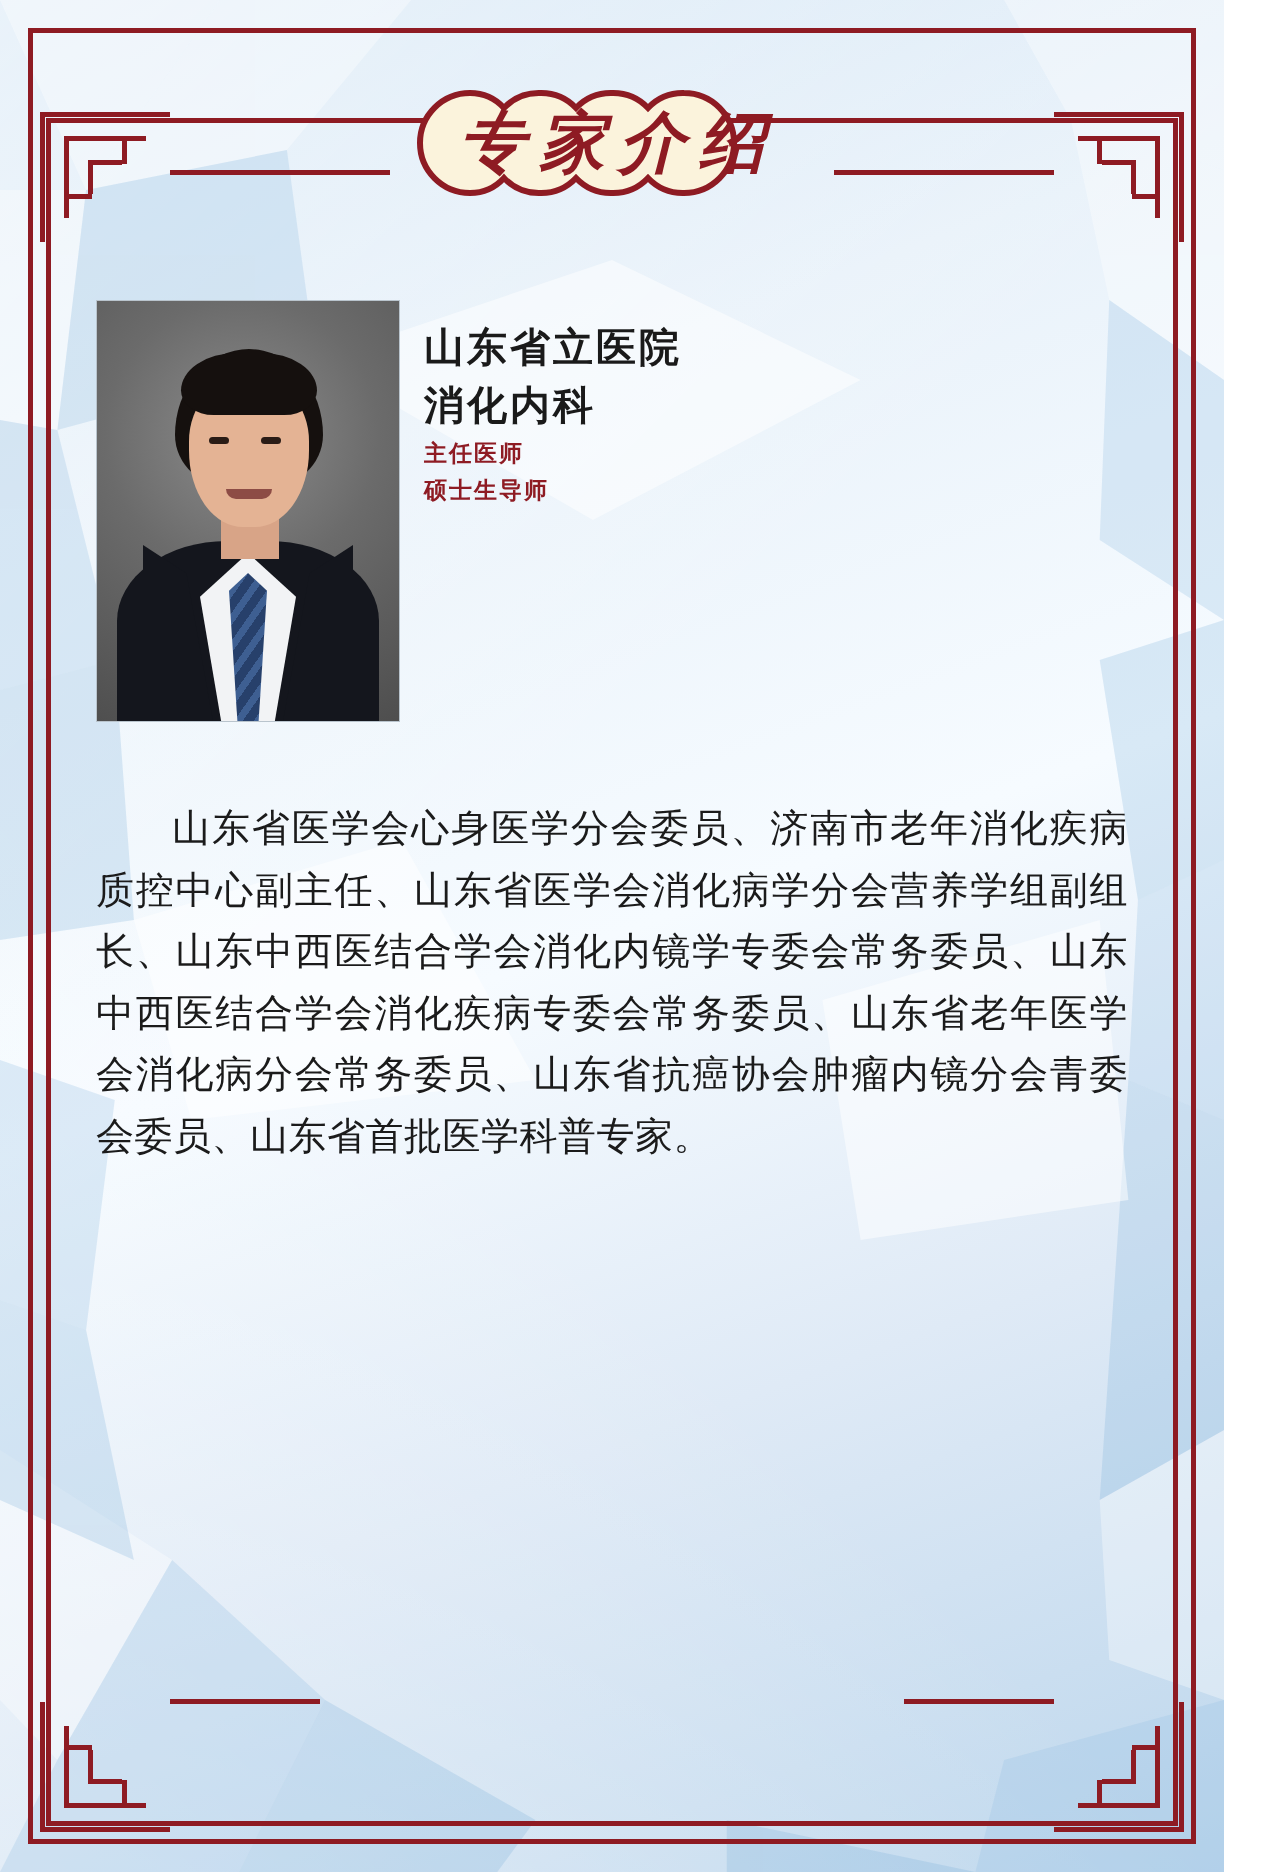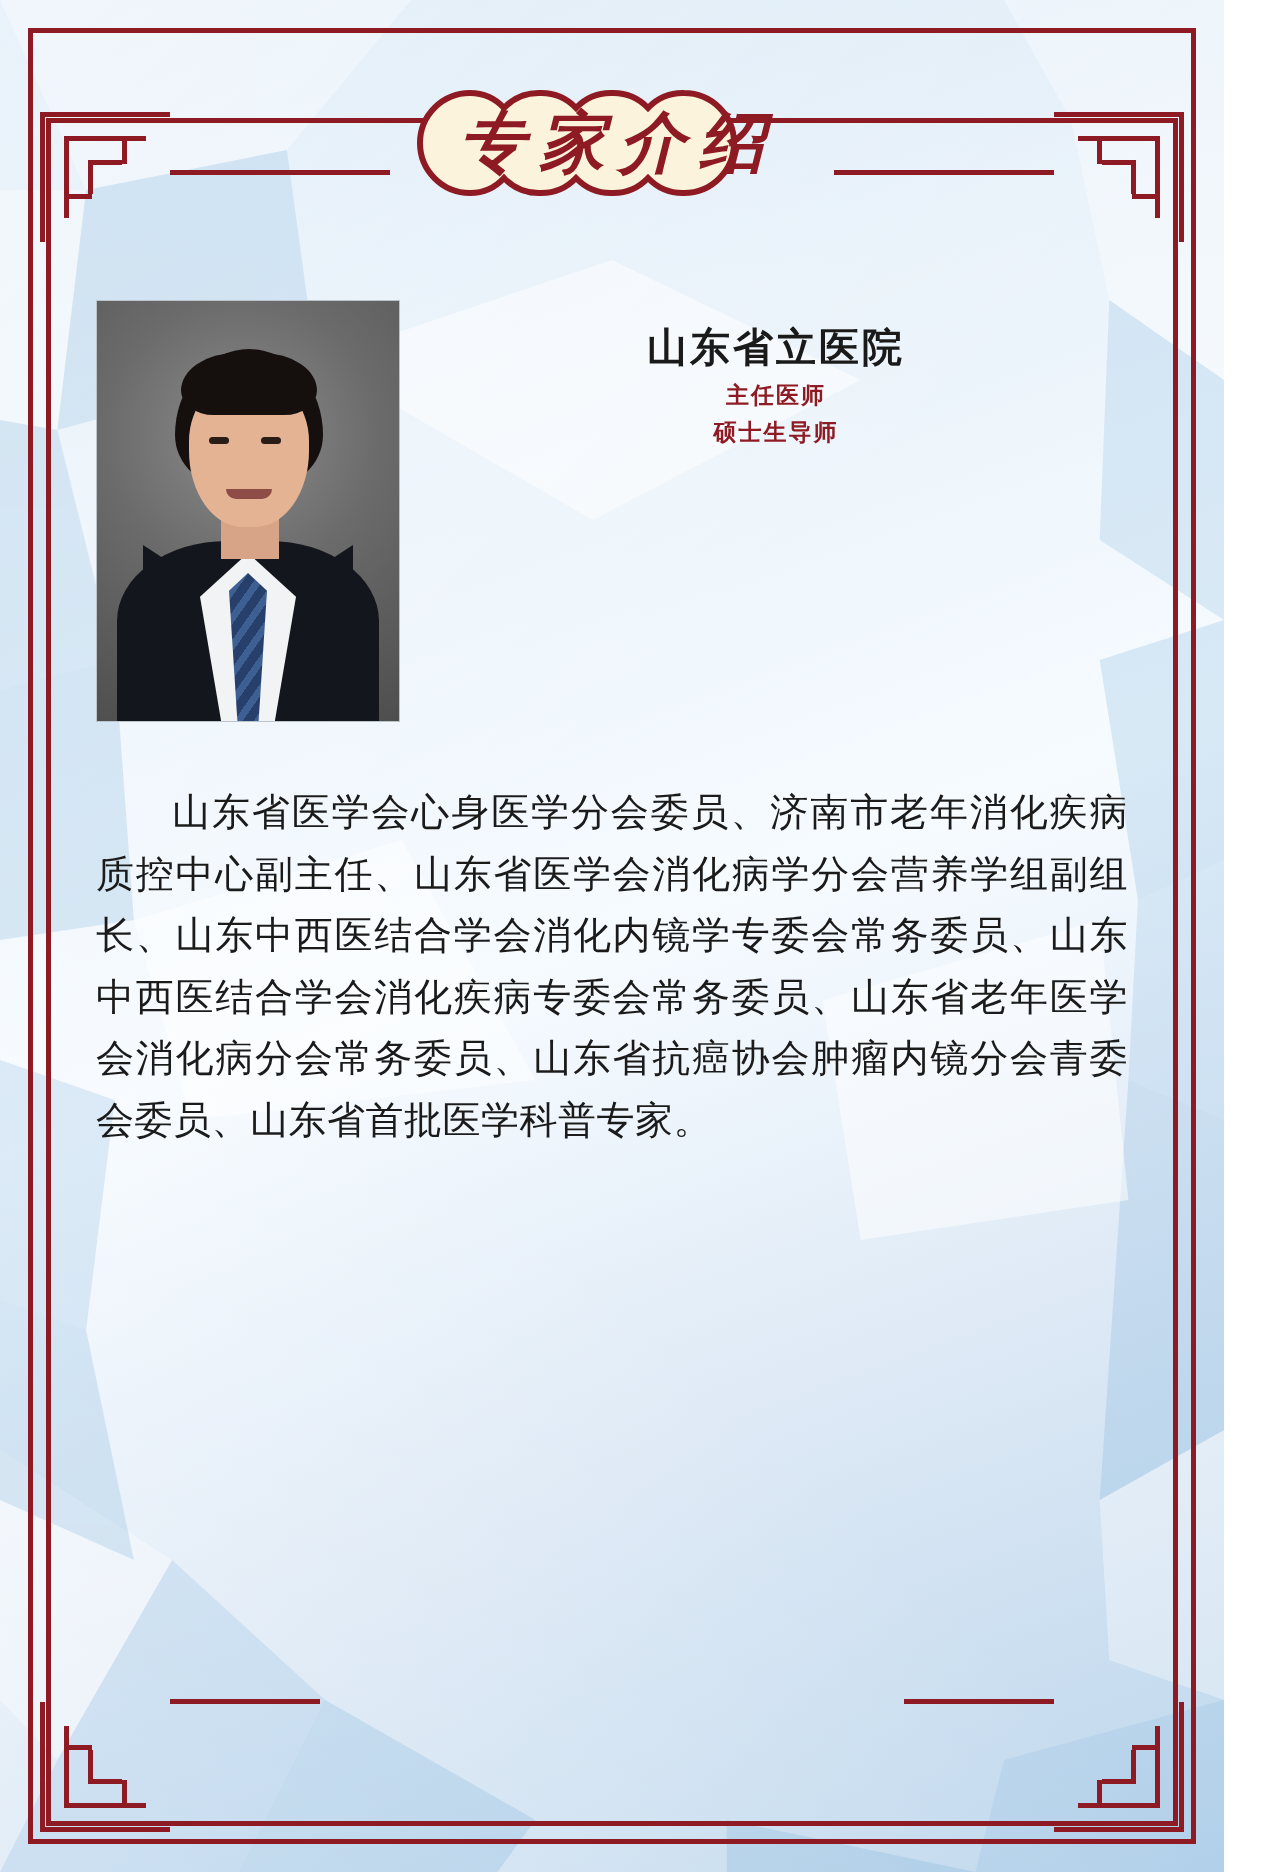"山东省立医院" .head-info { text-align: center -> left }
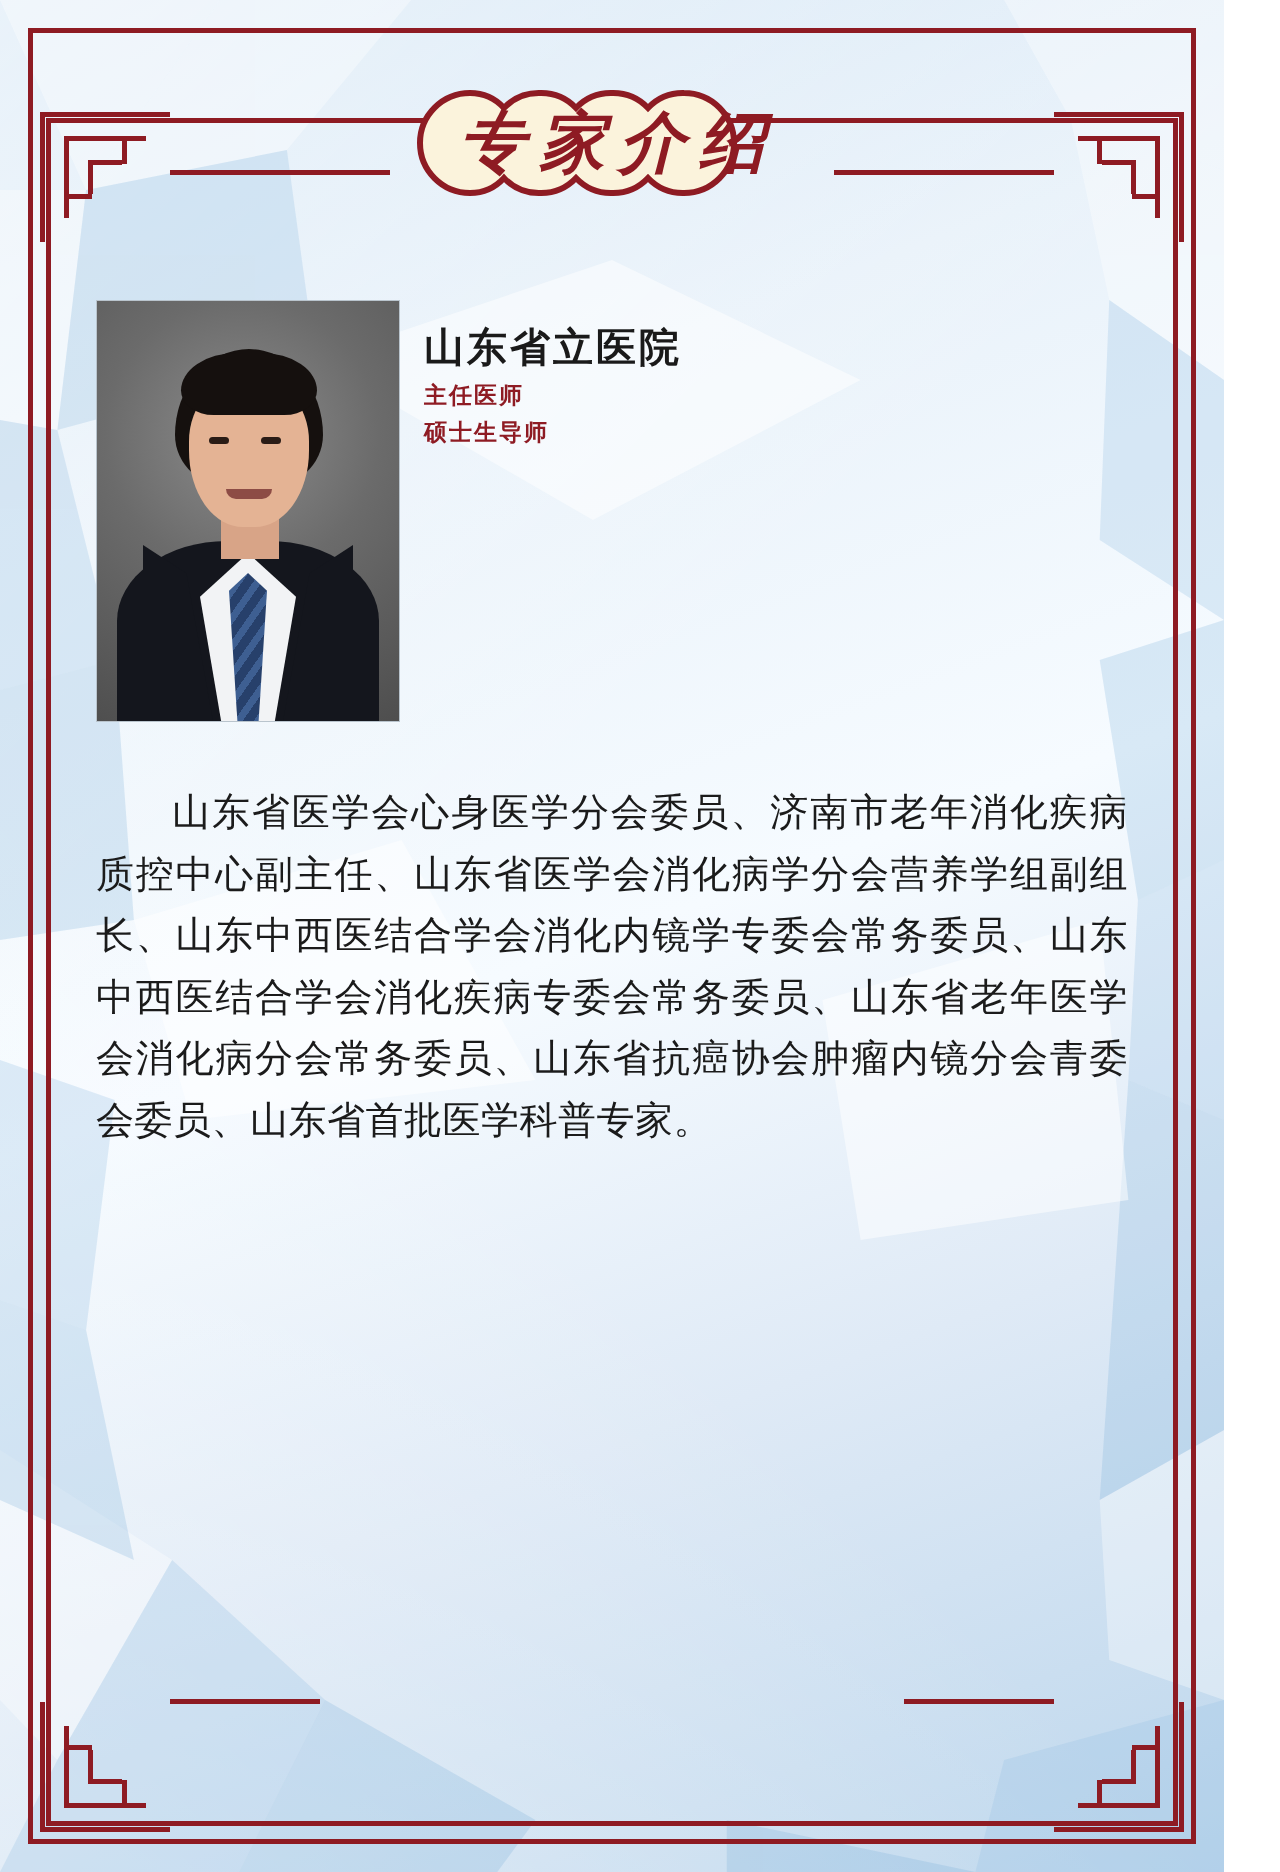"消化内科" div.dept { html: none -> <div>消化内科</div> }
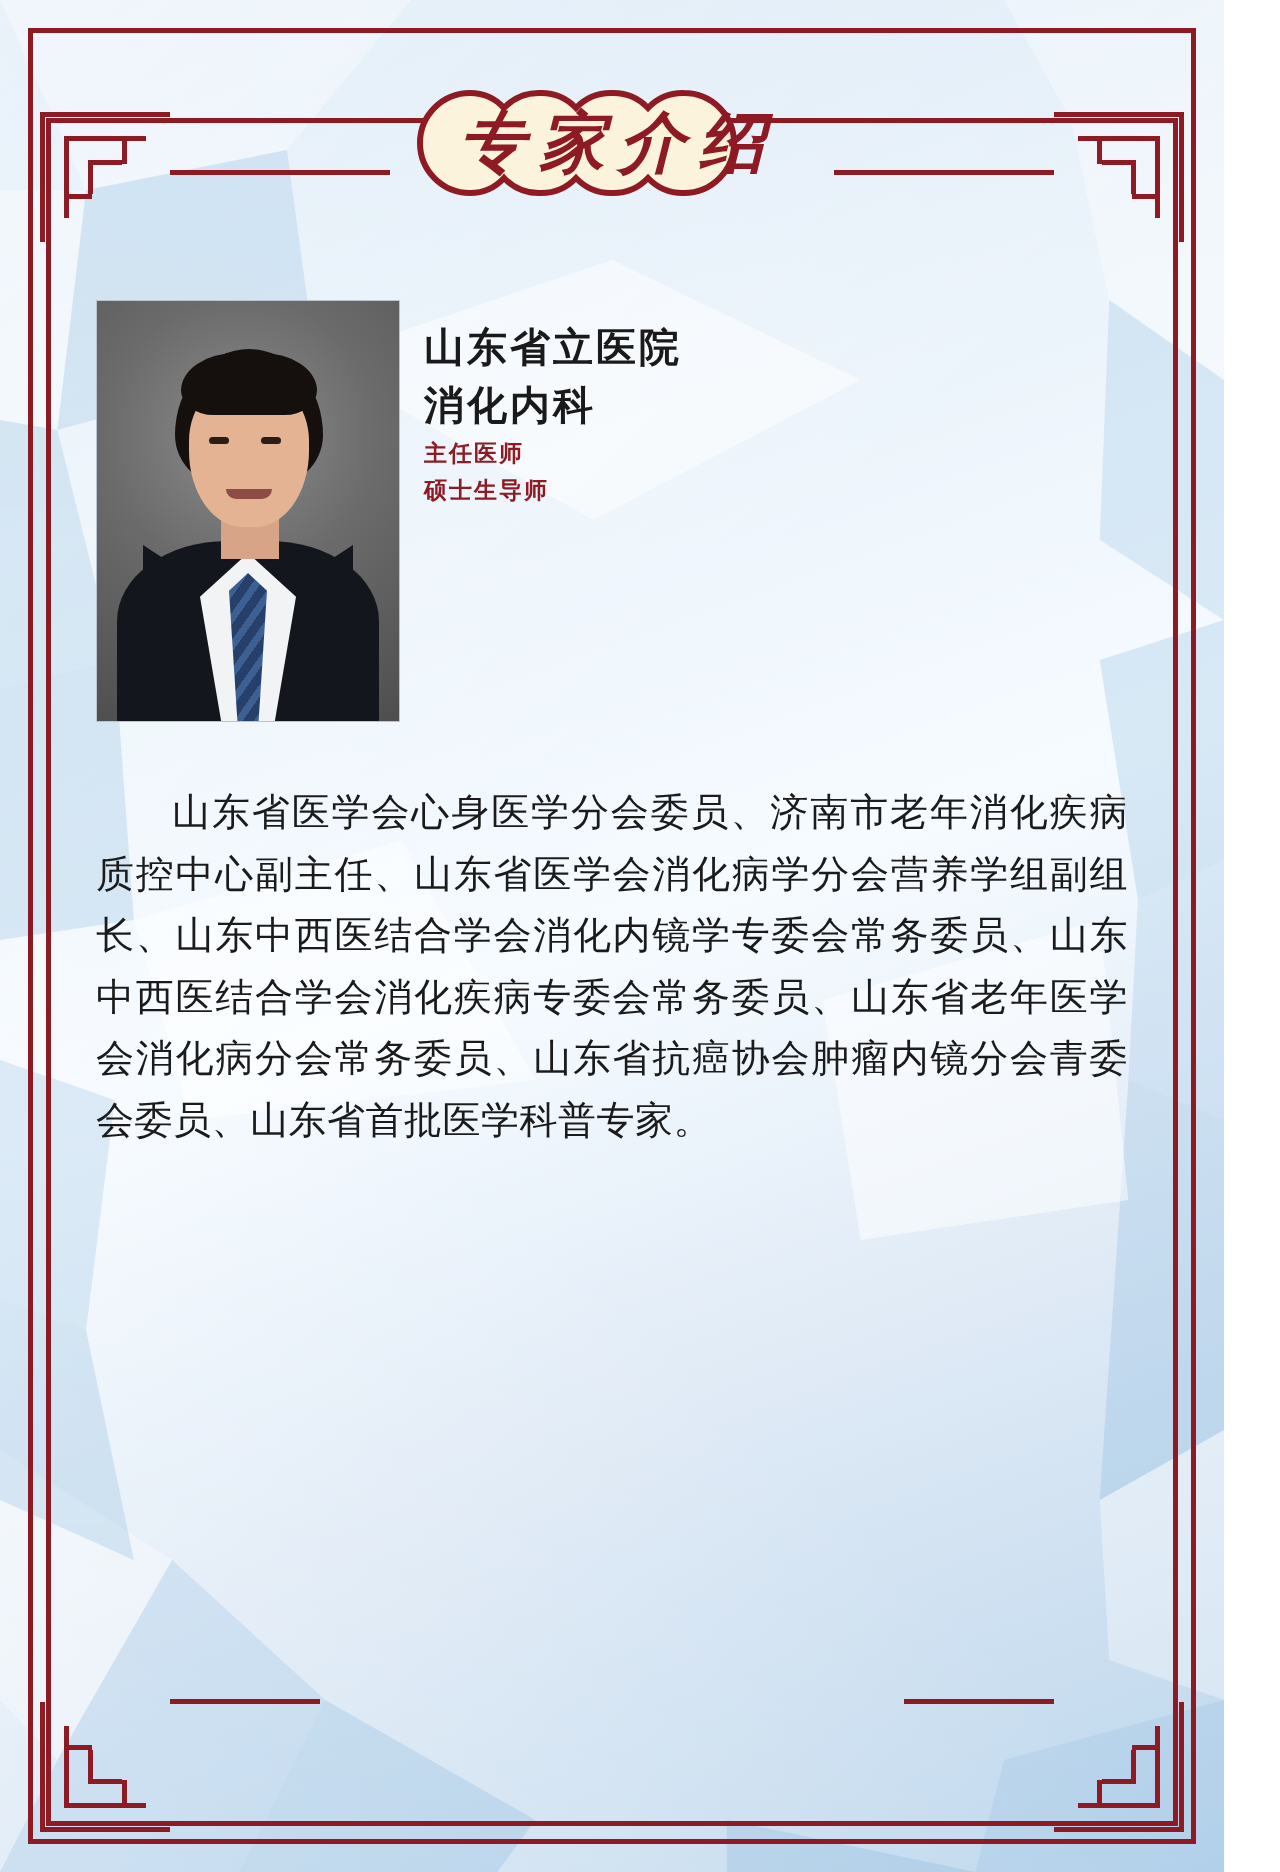"山东省医学会心身医学分会委员、济南市老年消化疾病质控中心副主任、山东省医学会消化" .body-text { margin-top: 60px -> 76px }
